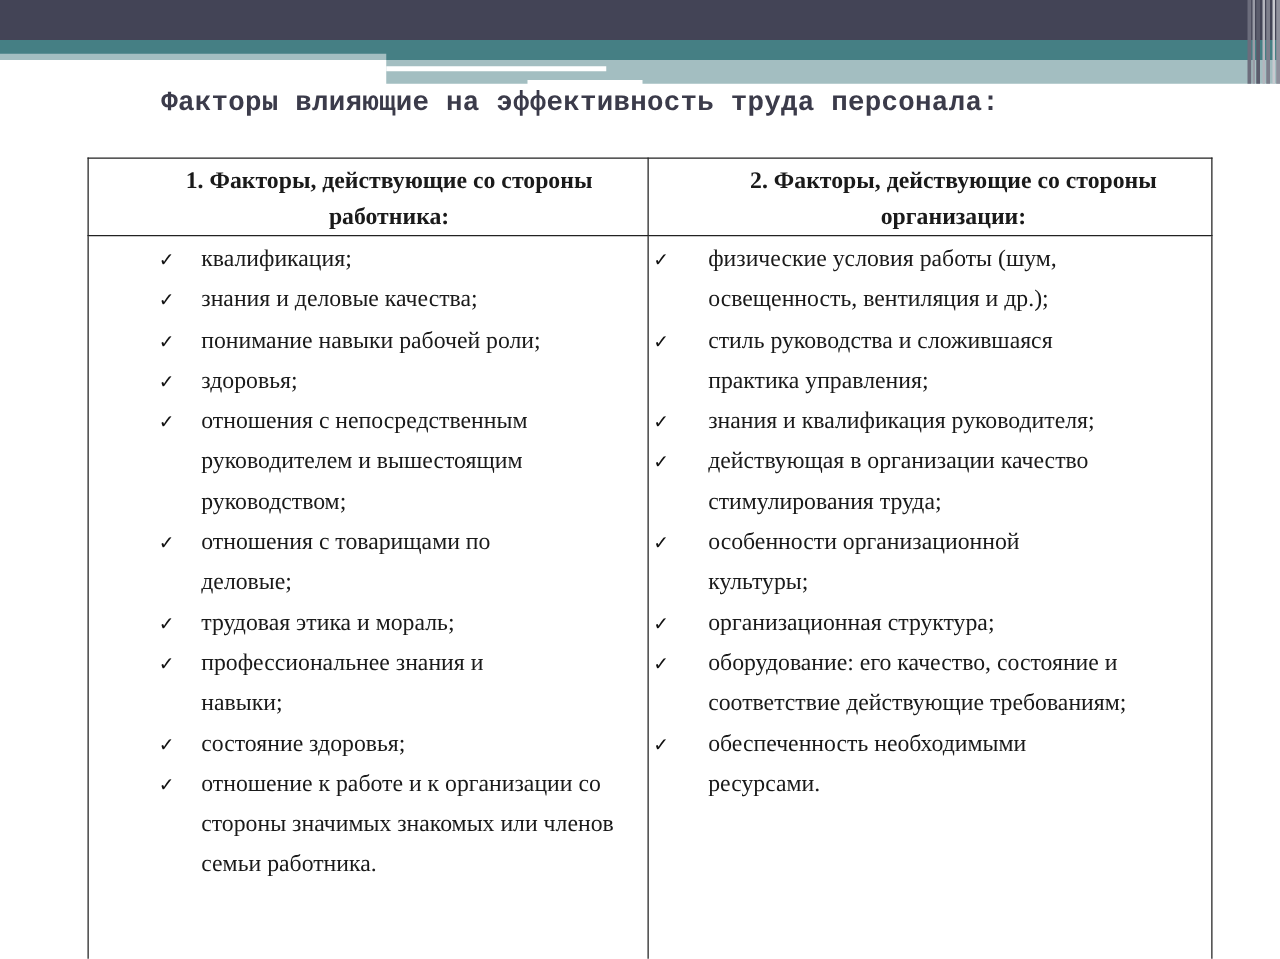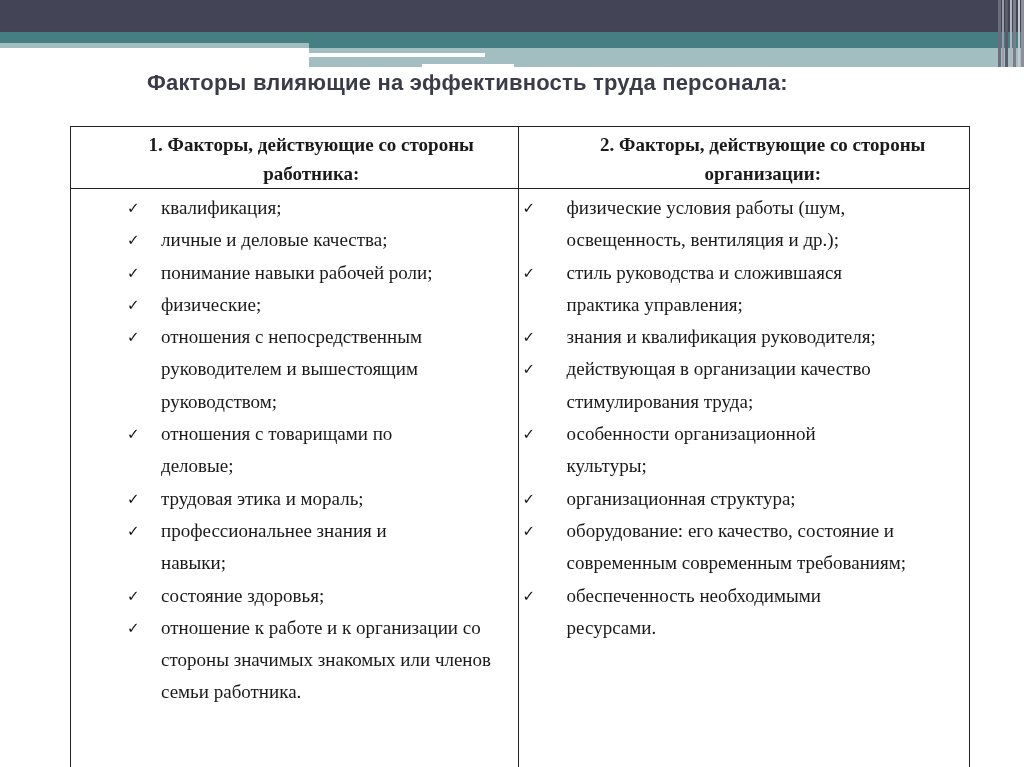"Факторы влияющие на эффективность труда" .title { font-family: Liberation Sans, sans-serif -> Liberation Mono, monospace; left: 147px -> 129px }
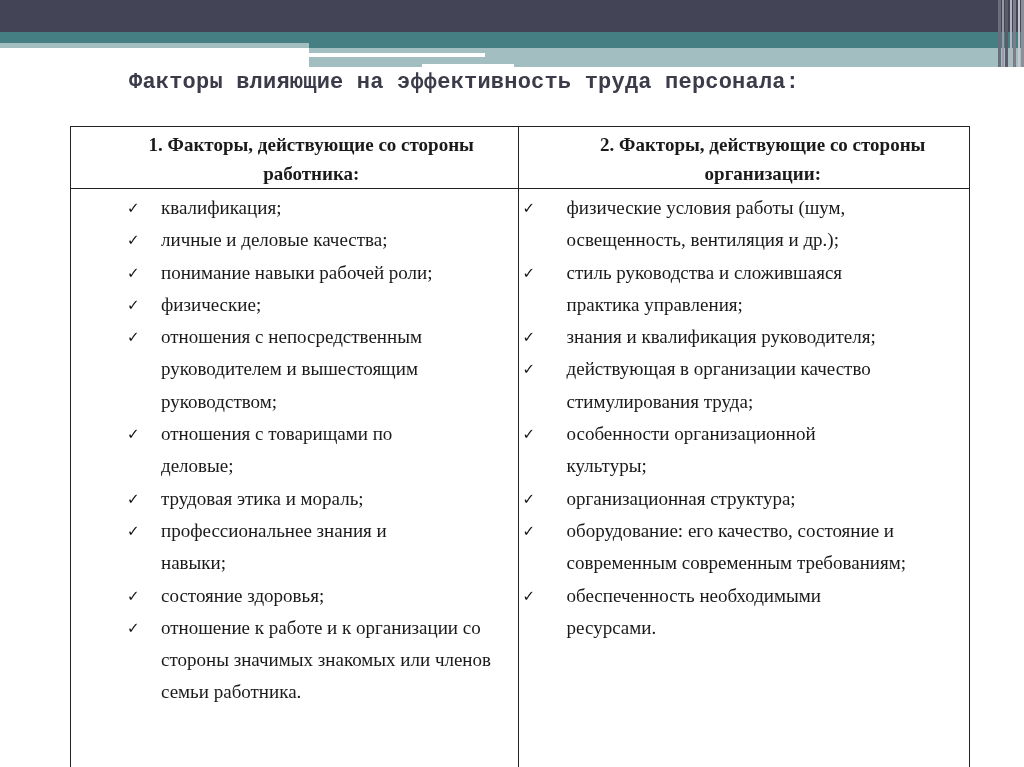"личные и деловые качества;" span { text: личные -> знания }
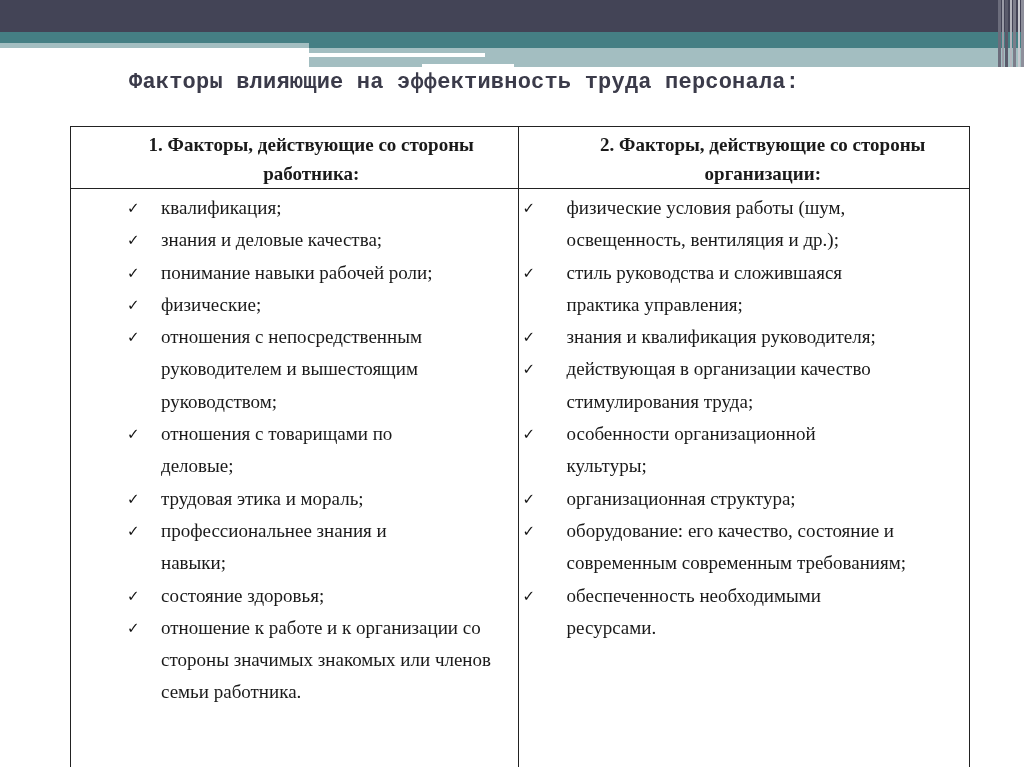"физические;" span { text: физические -> здоровья }
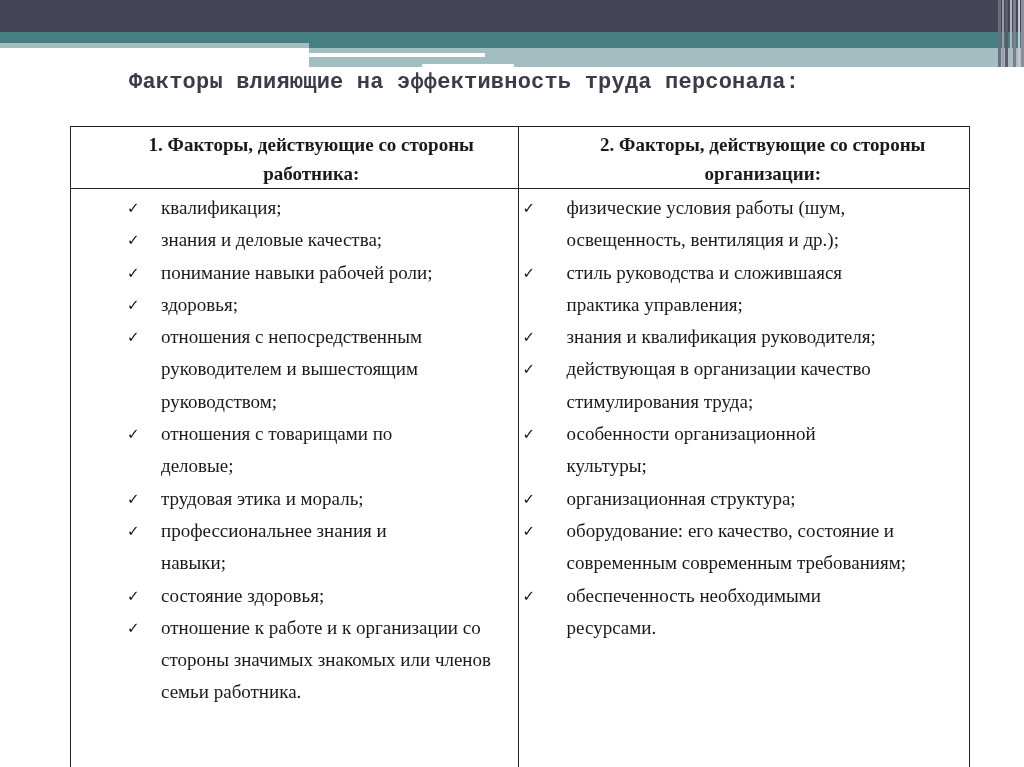"оборудование: его качество, состояние и" span { text: современным современным -> соответствие действующие }
